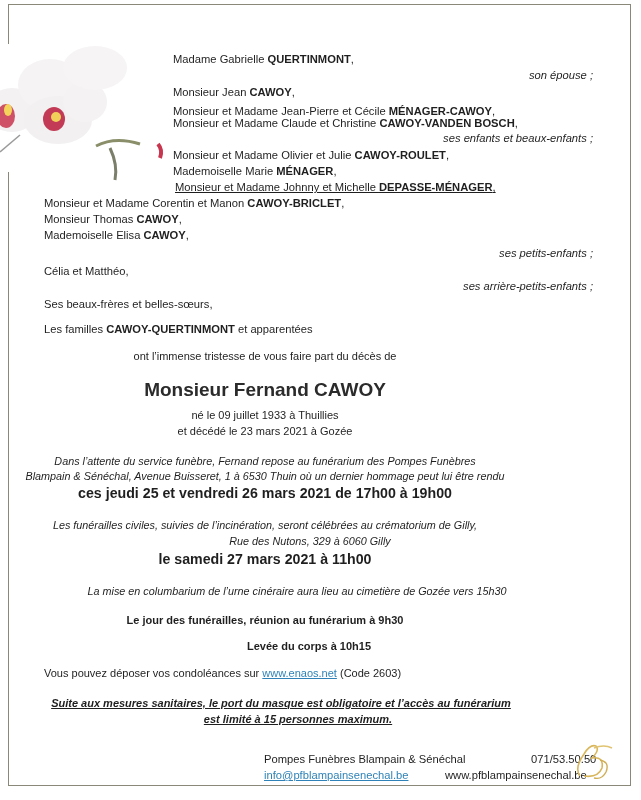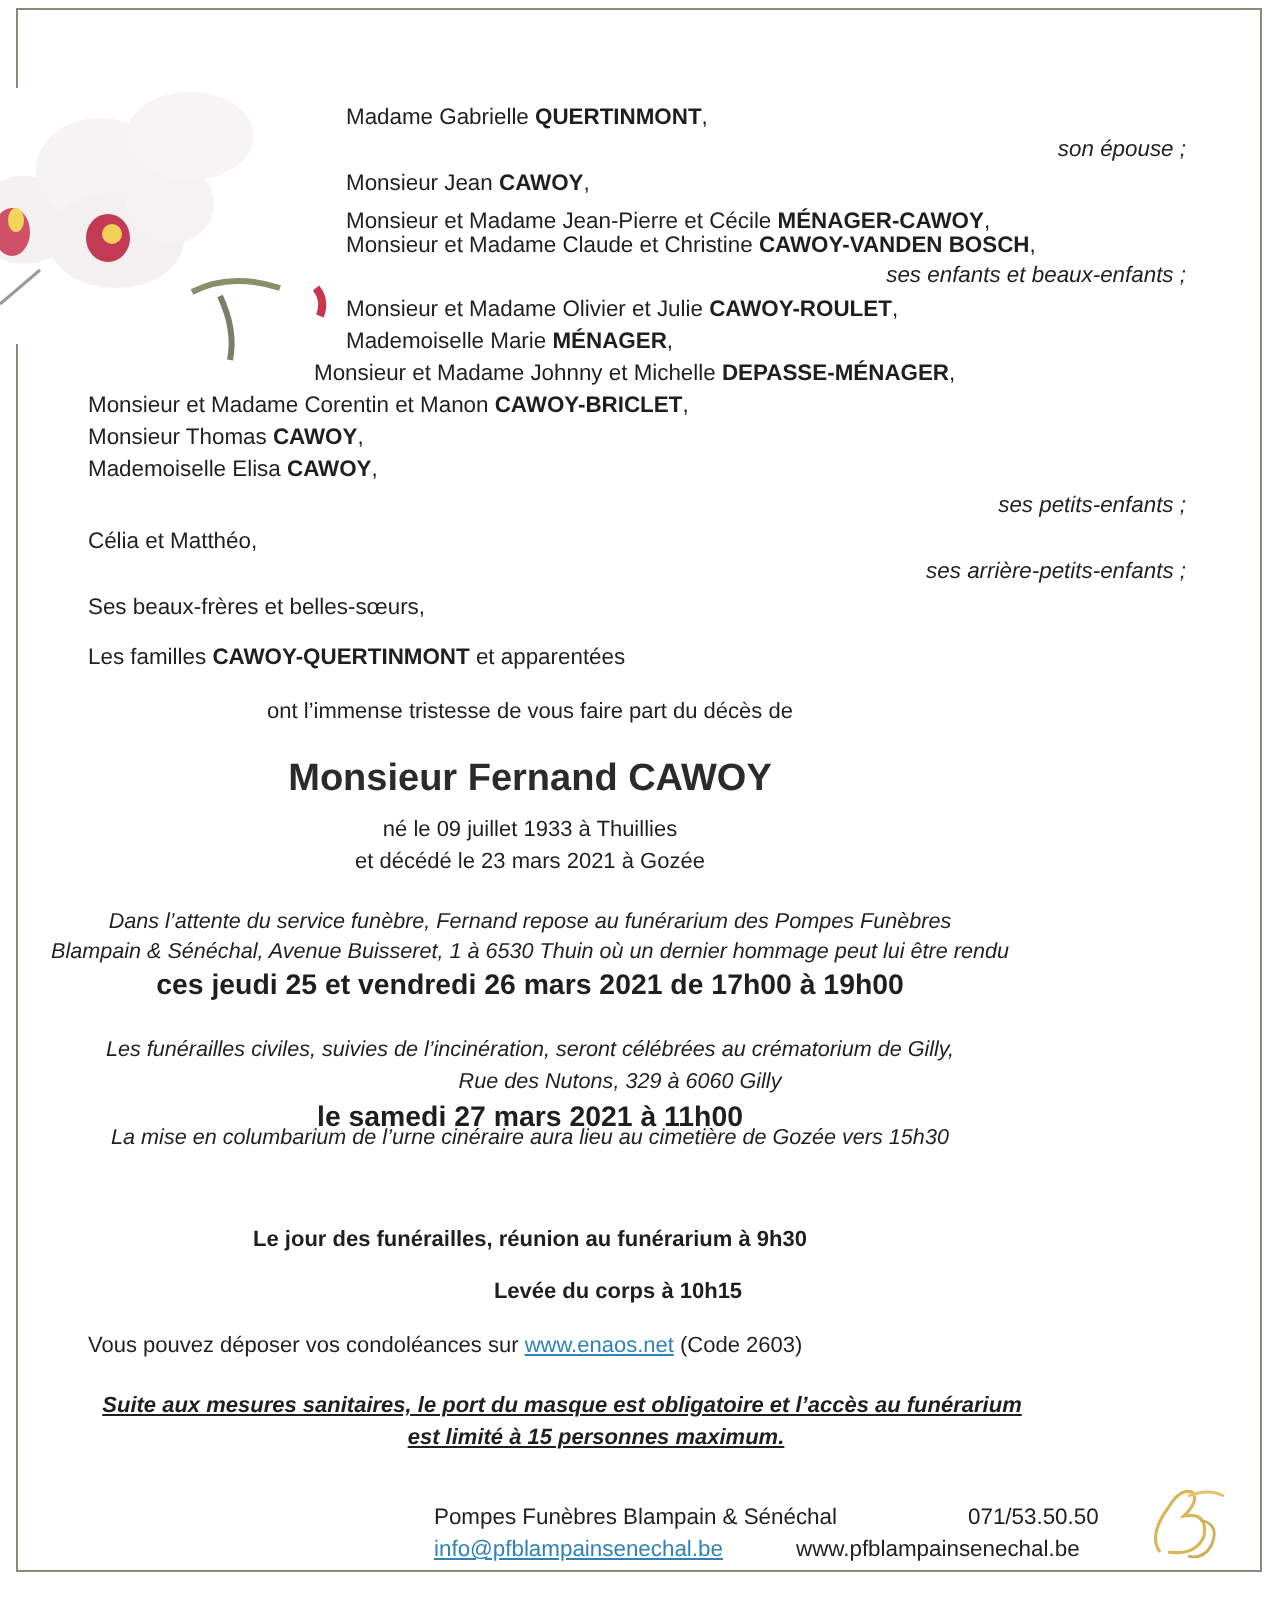"Monsieur et Madame Johnny et" div.line { left: 157px -> 175px; text-decoration: none -> underline }
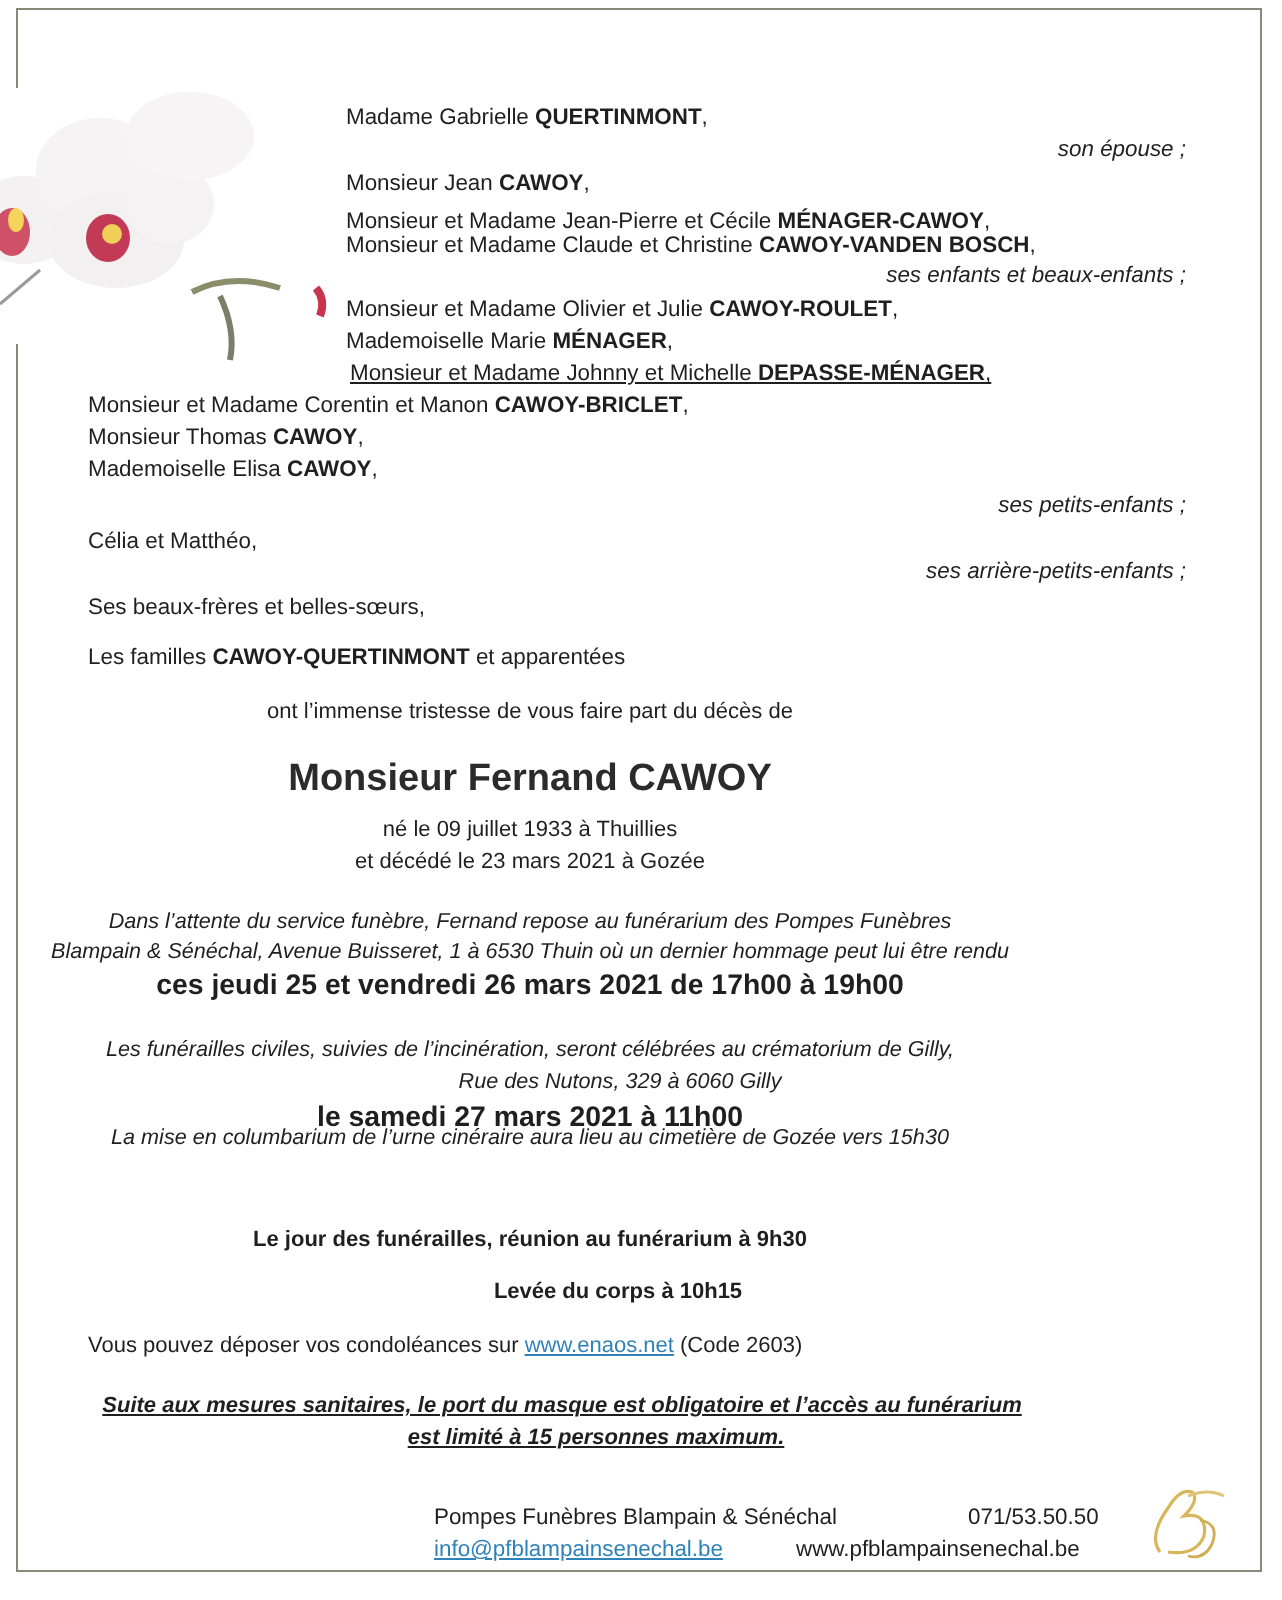"La mise en columbarium de" div.center { padding-left: none -> 32px; top: 563px -> 585px }
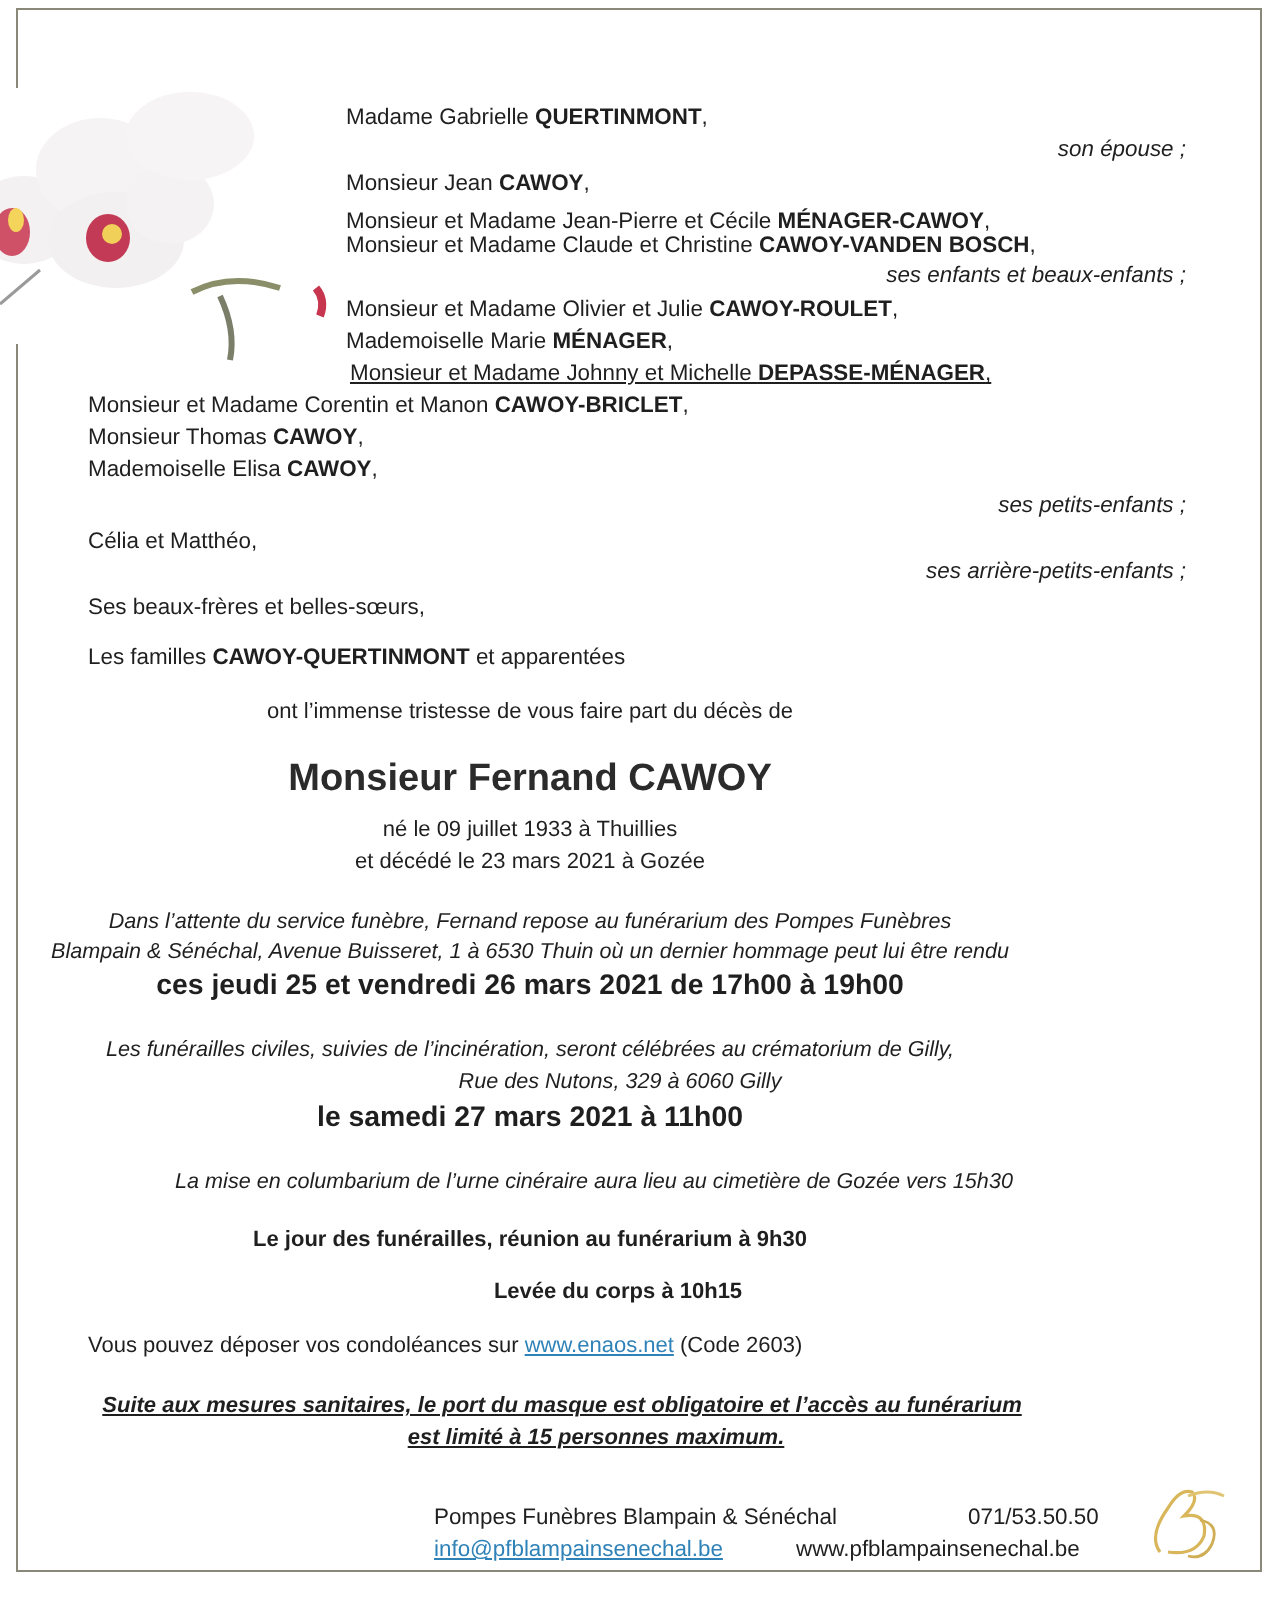"Pompes Funèbres Blampain & Sénéchal" .footer { margin-left: none -> 47px }
